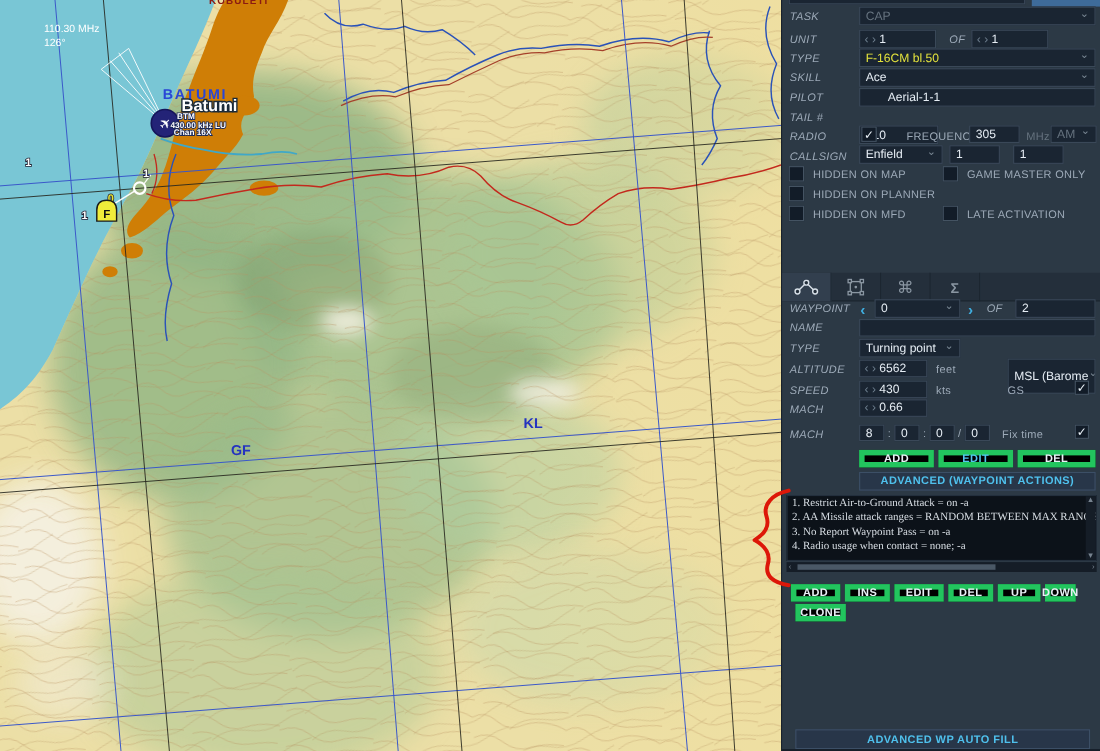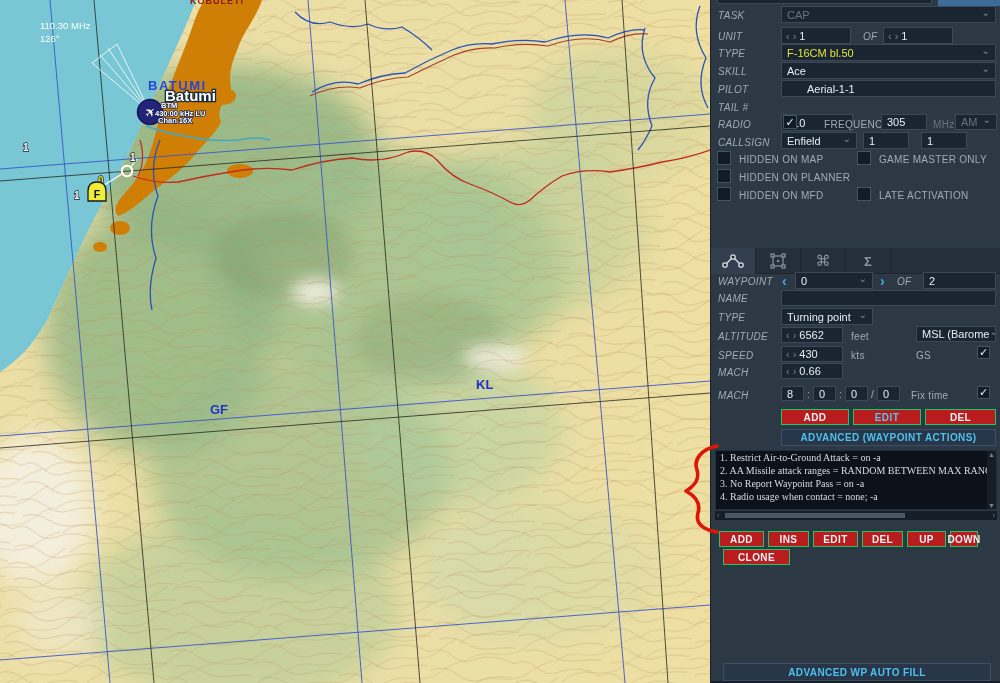"MSL (Barome" div.field { height: 16px -> 32px }
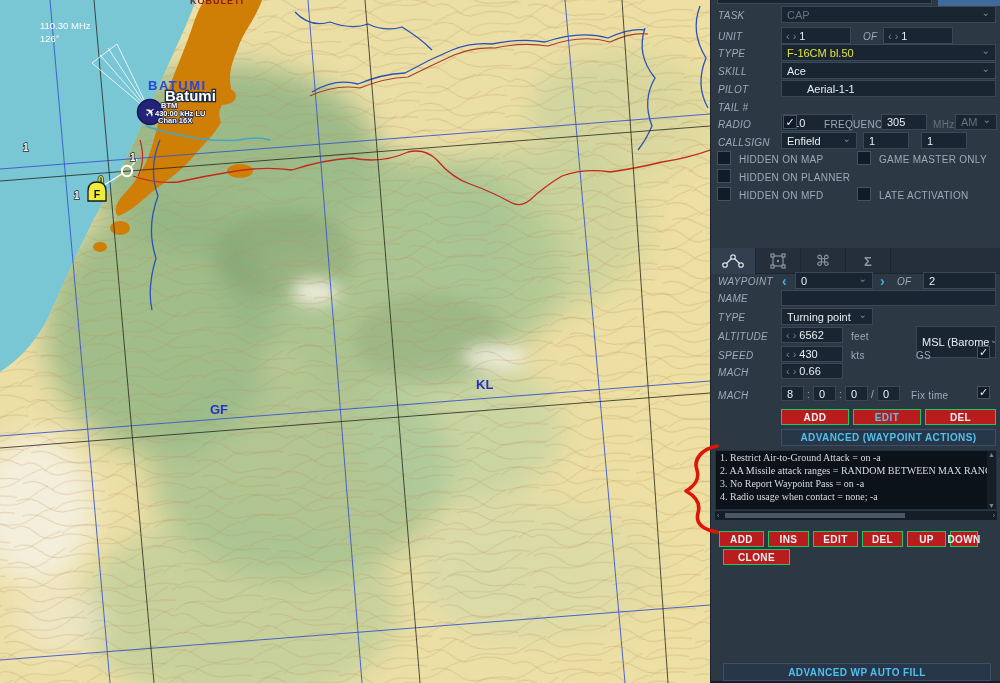"ADD" .btn { background: #b91c1c -> #000000; border: 1px solid #22c55e -> 5px solid #22c55e }
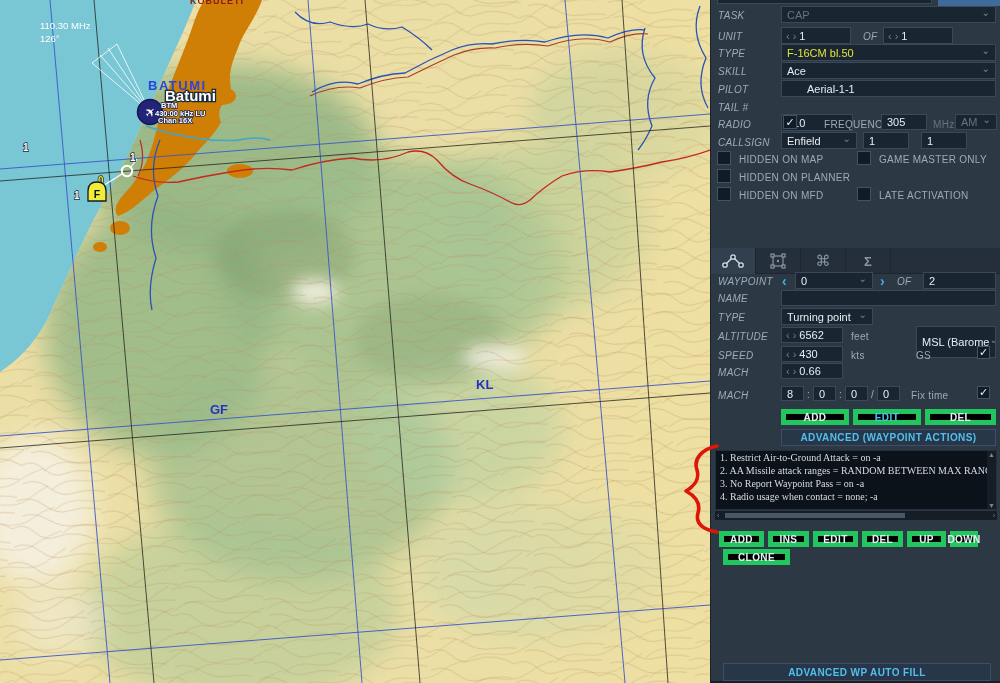"CLONE" div.btn { width: 67px -> 46px }
